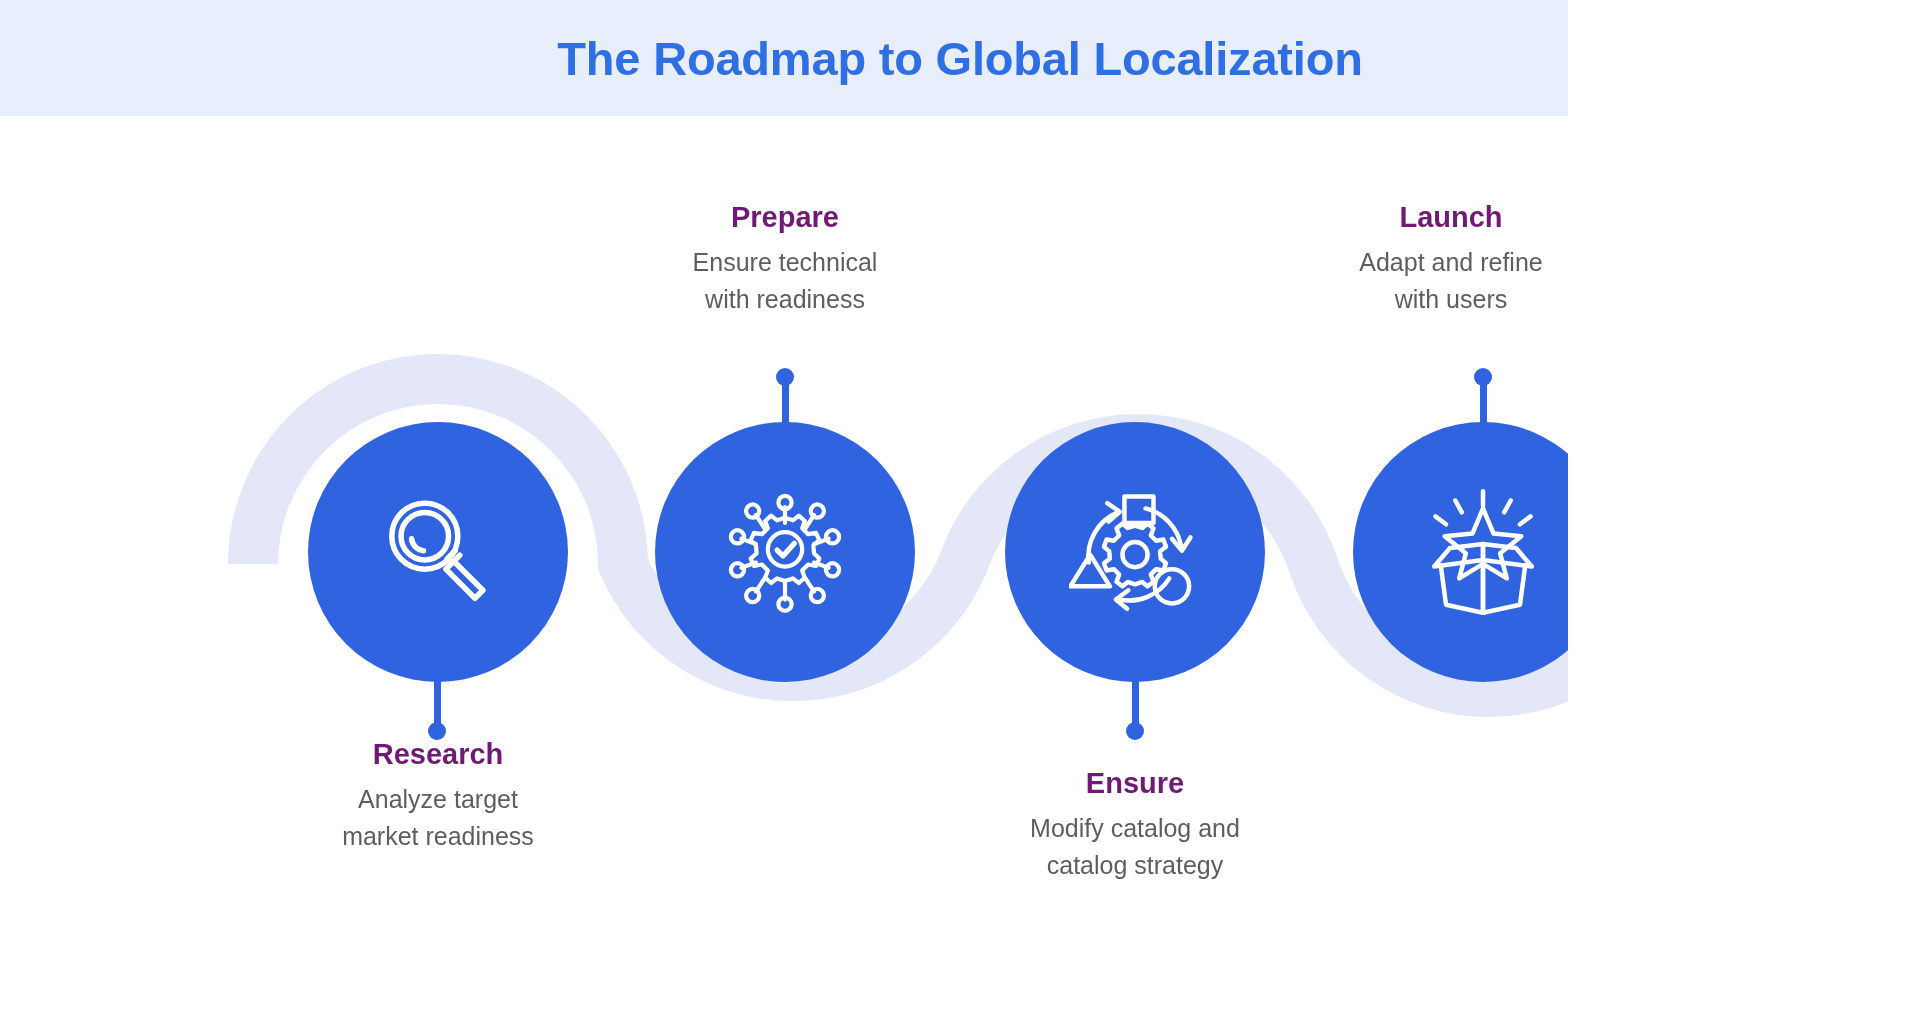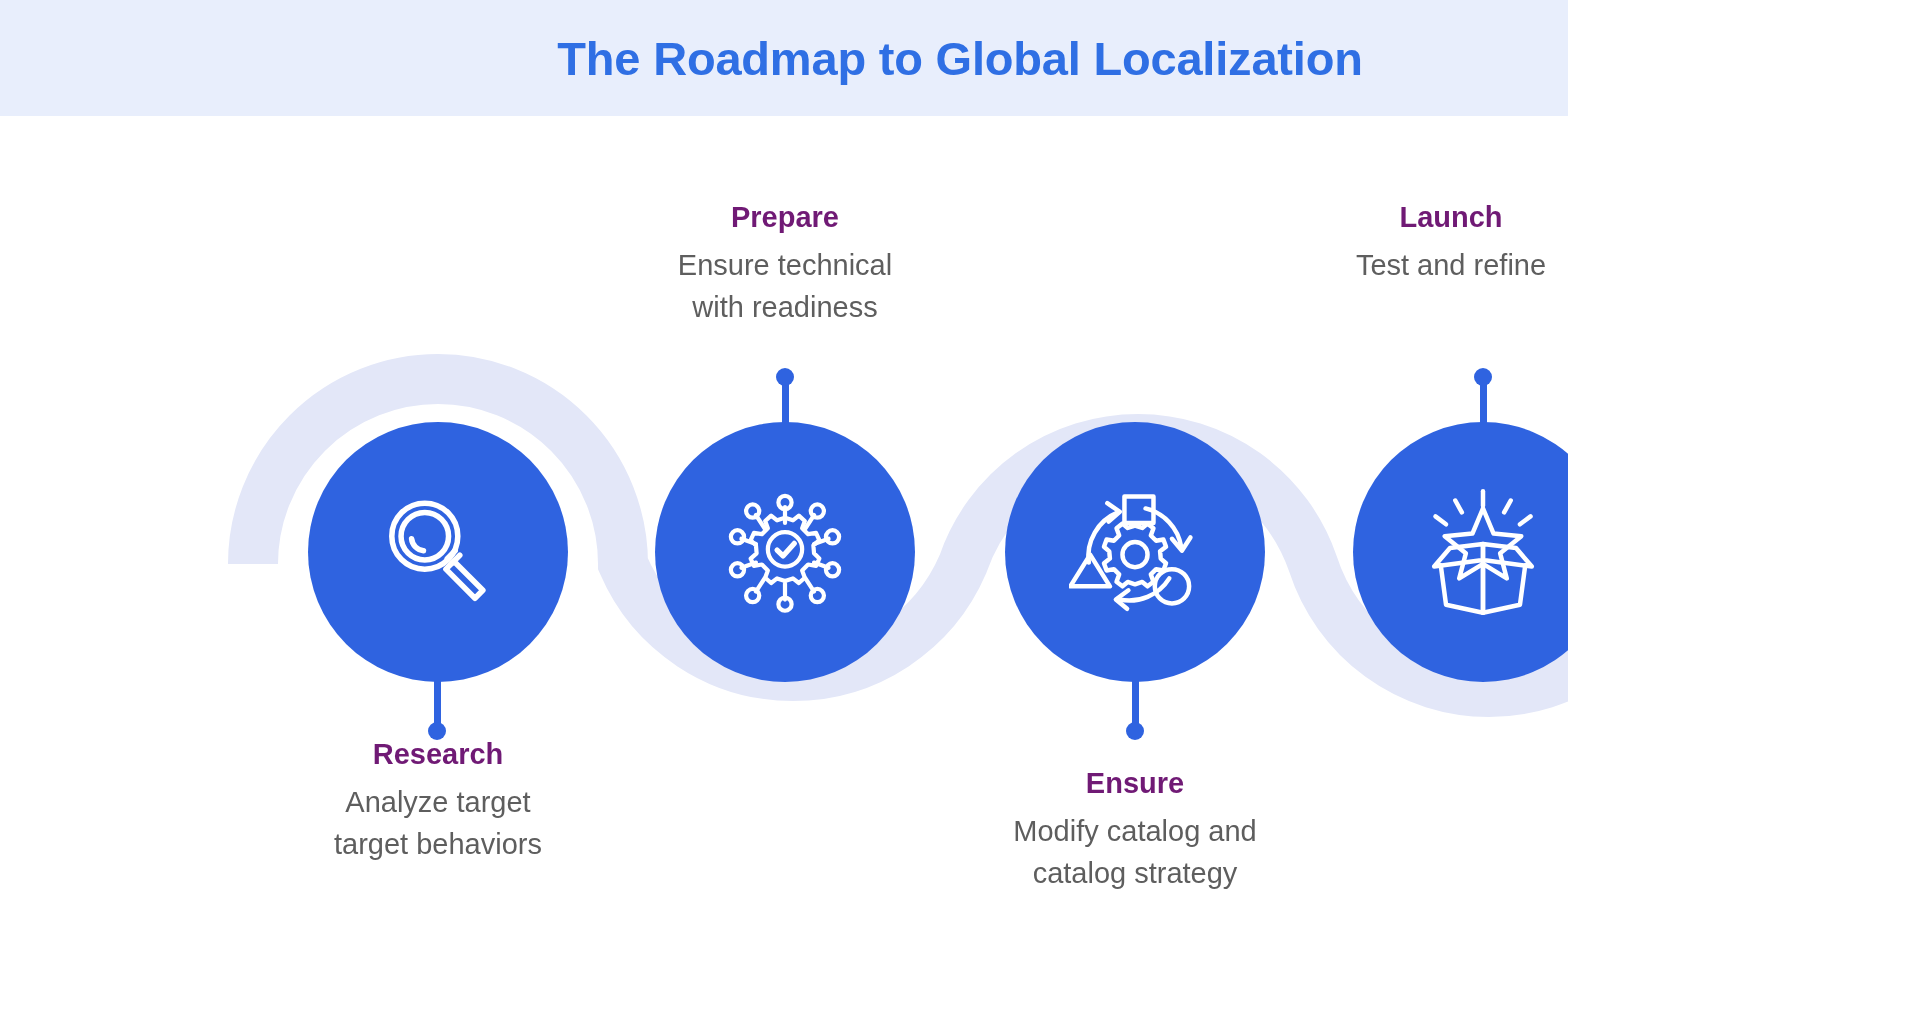"Ensure technical" .label-desc { font-size: 29px -> 25px }
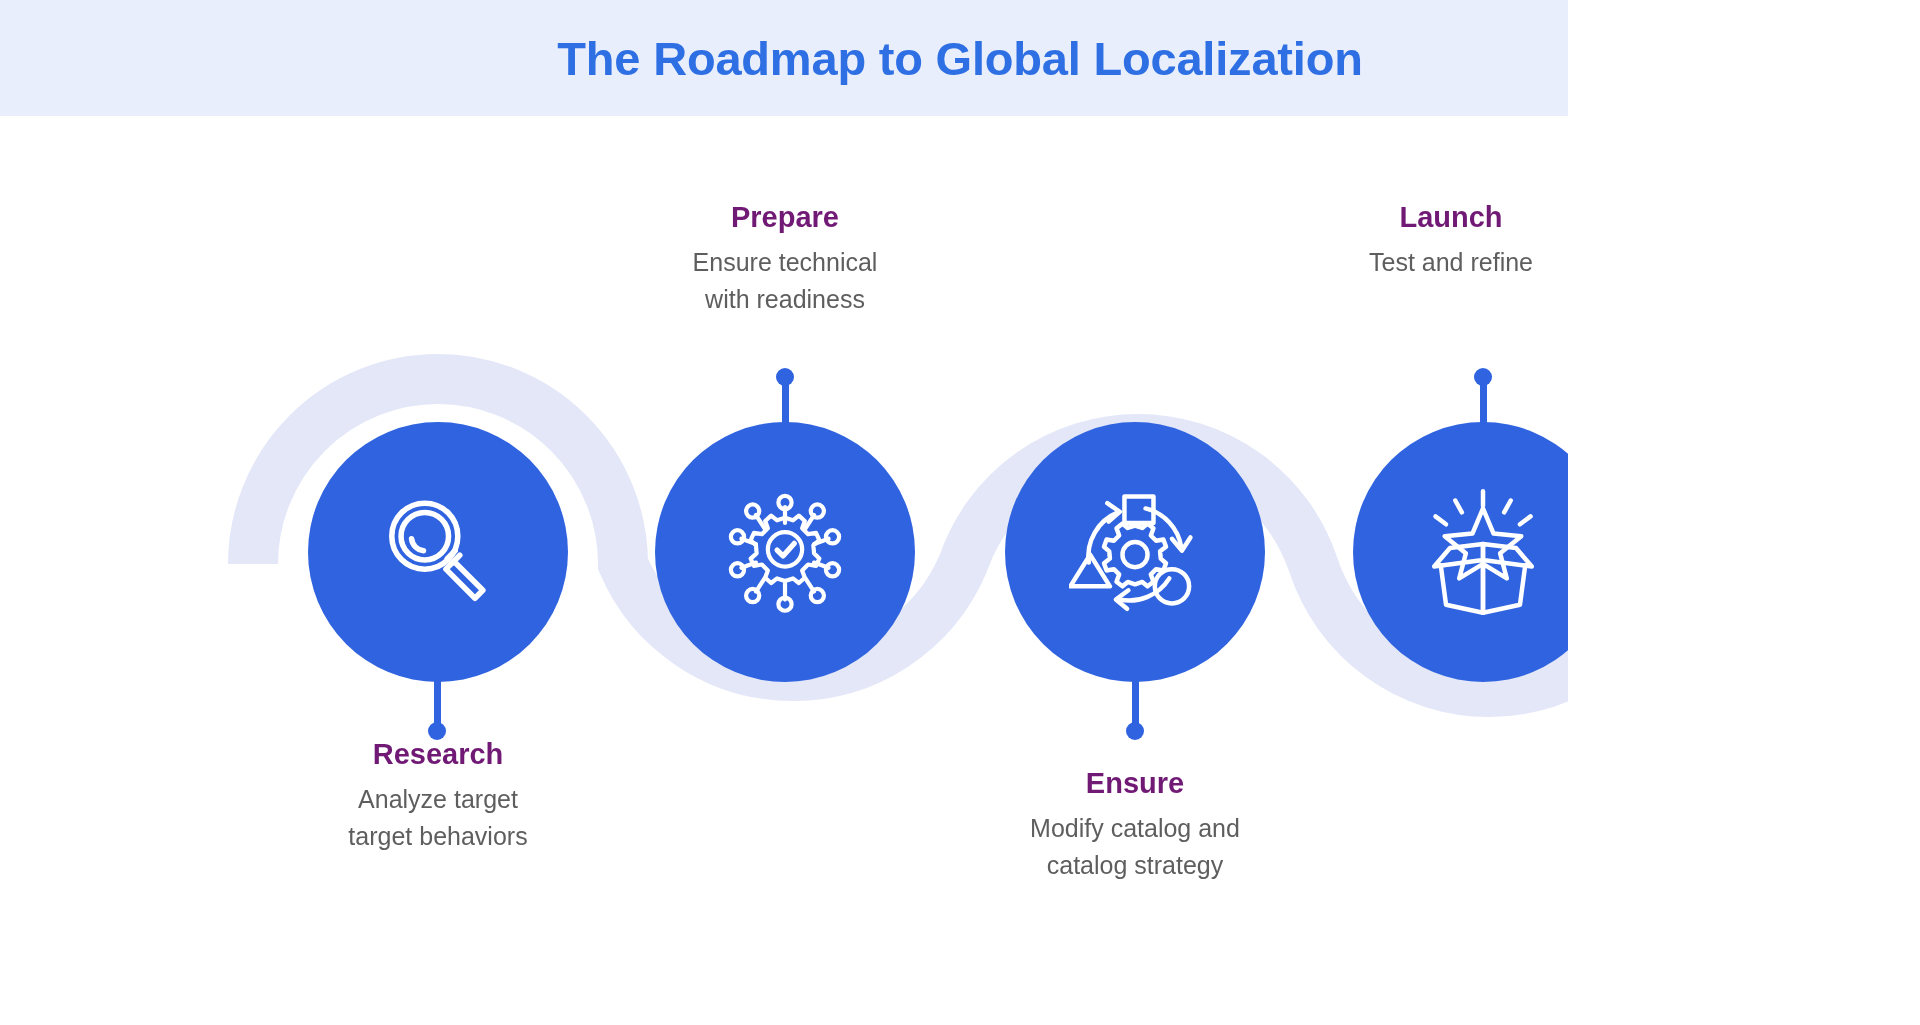"Test and refine" div.label-desc { text: Test -> Adapt }
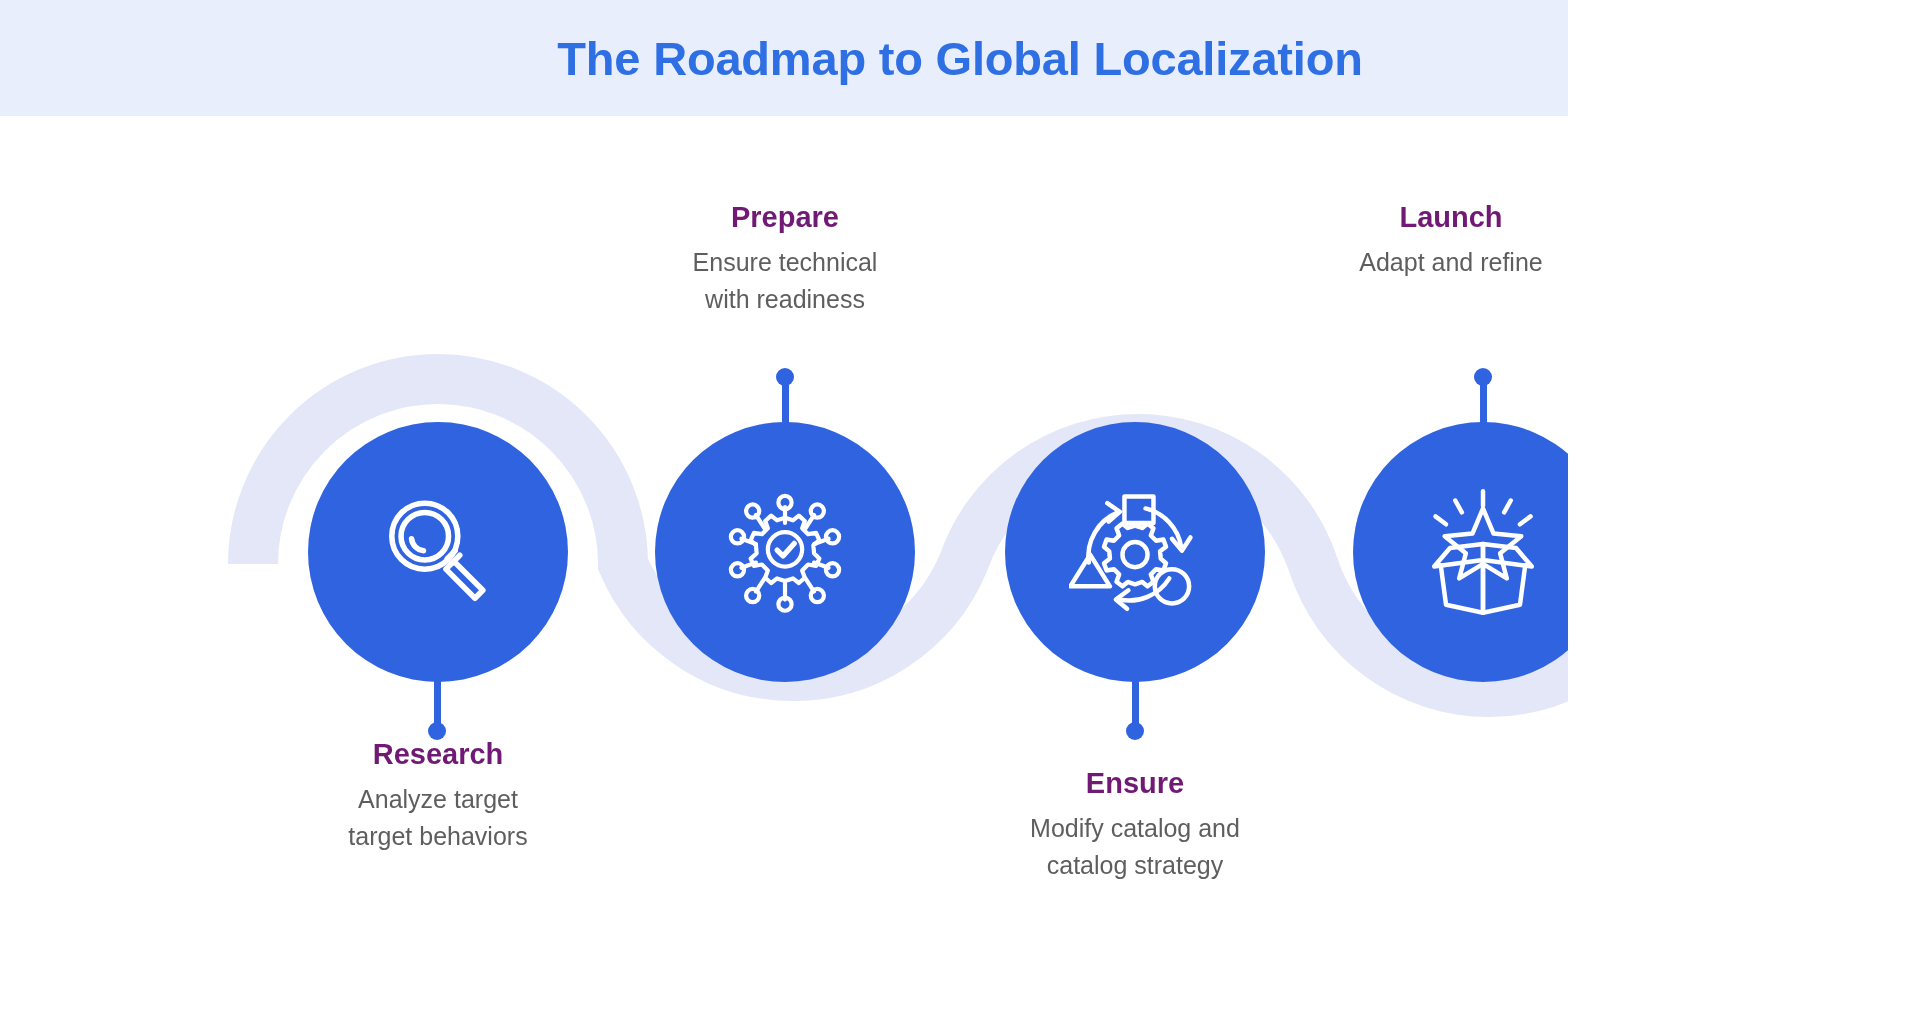"with users" div.label-desc { html: none -> <div>with users</div> }
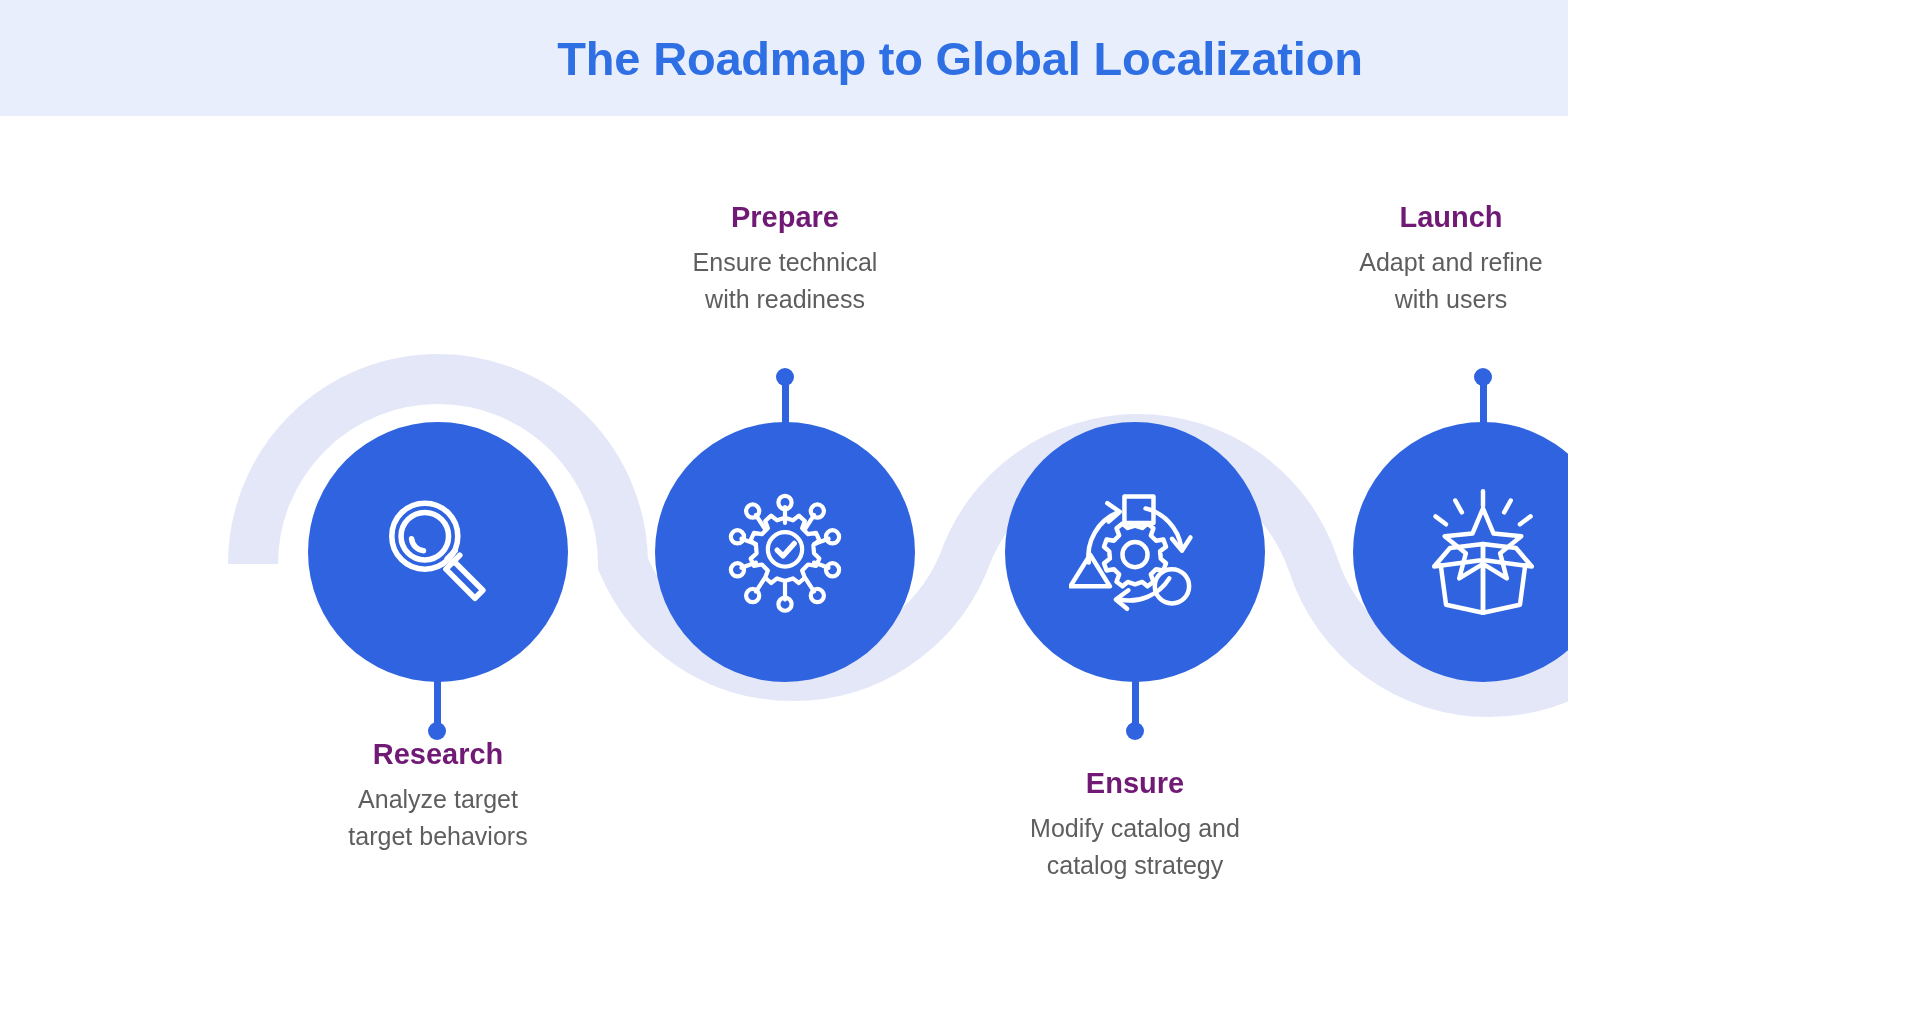"target behaviors" div.label-desc { text: target behaviors -> market readiness }
